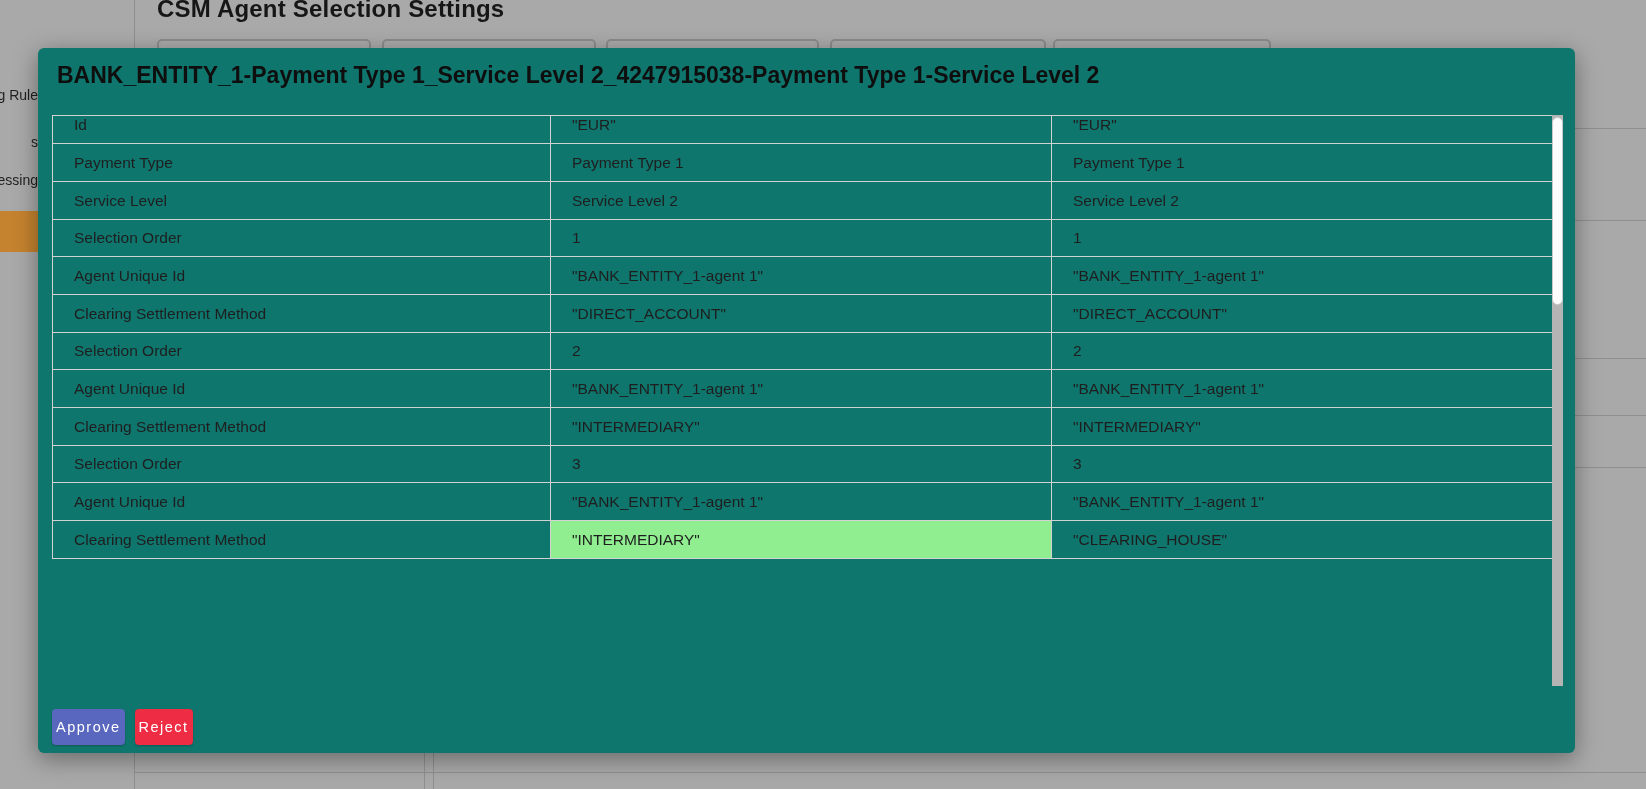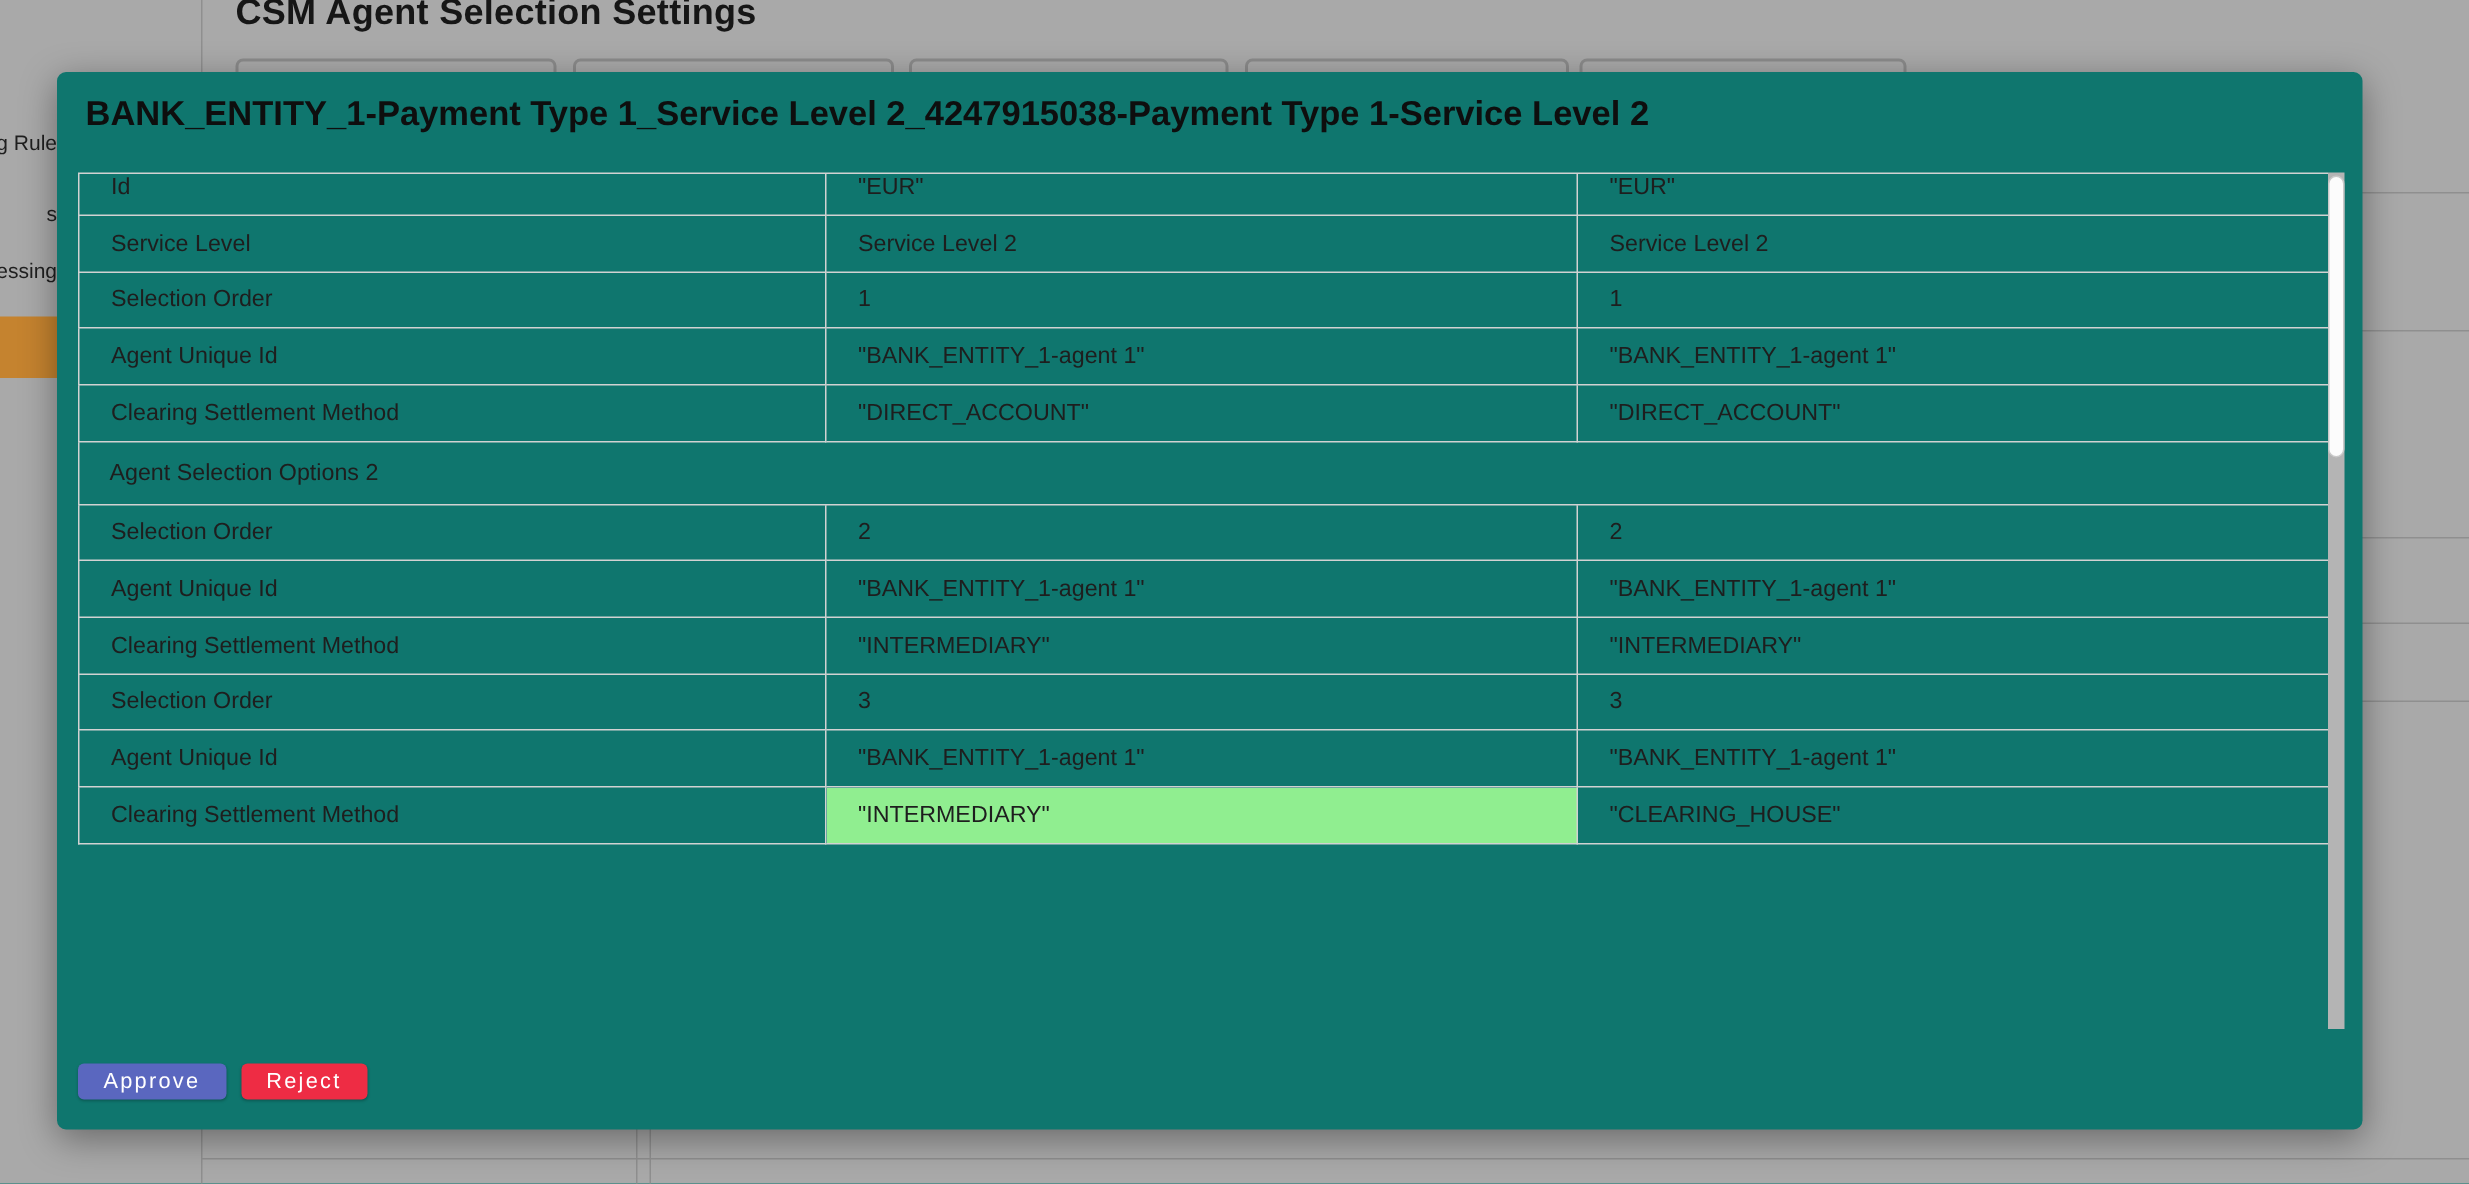"Payment Type" tr.std { html: none -> <tr> <td>Payment Type</td> <td>Payment Type 1</td> <td>Payment Type 1</td> </tr> }
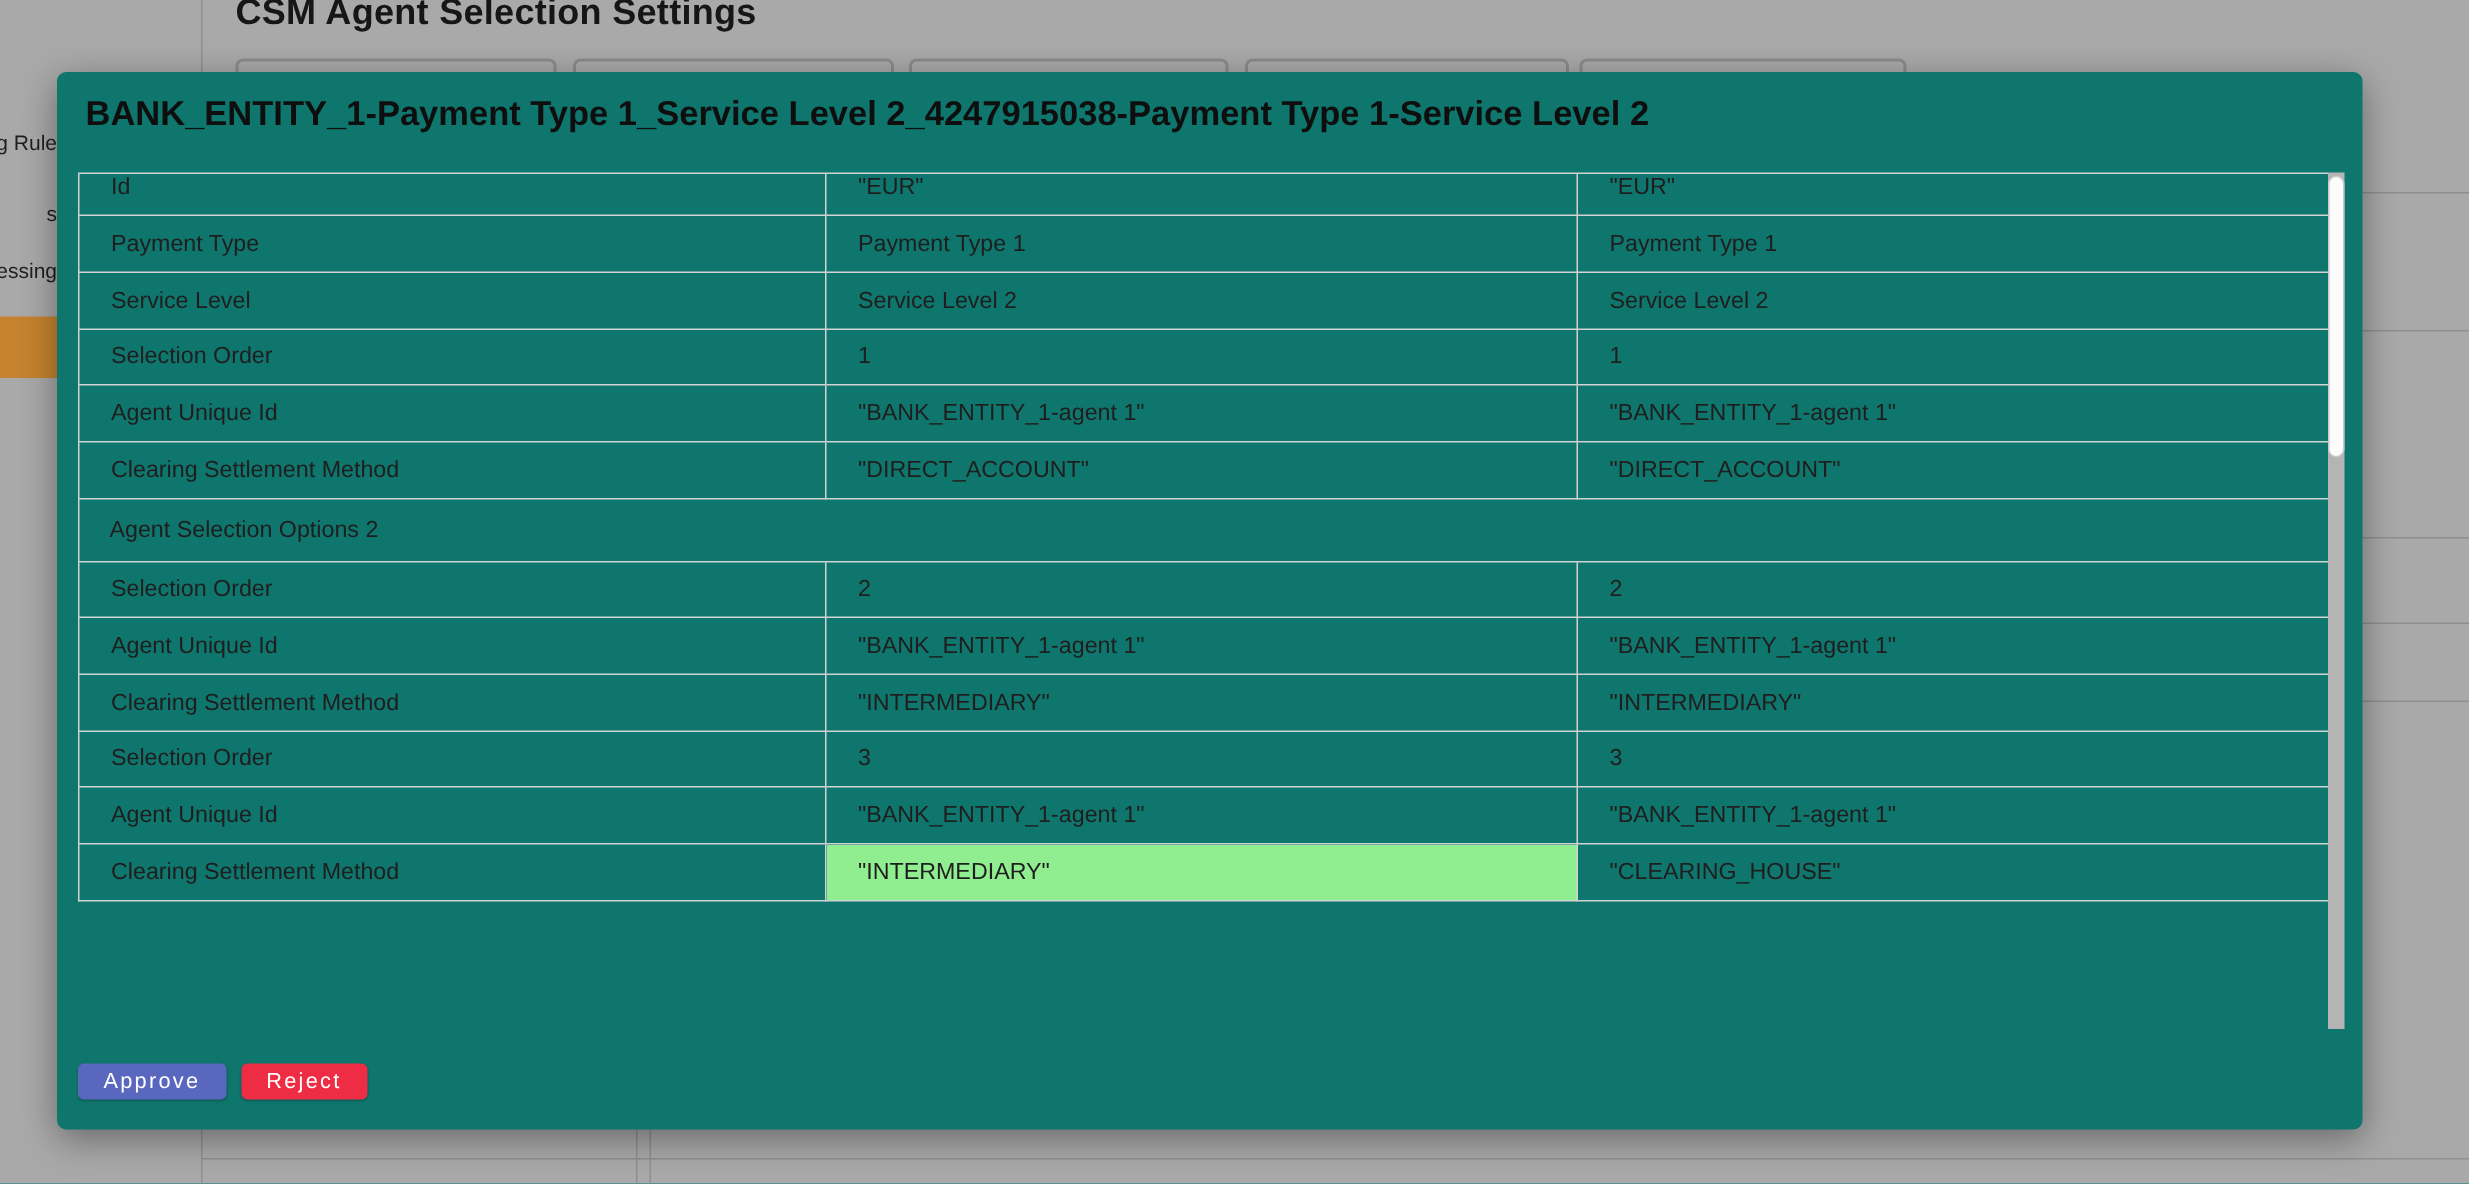"Agent Selection Options 2" tr.section { html: <tr> <td>Agent Selection Options 2</td> </tr> -> none }
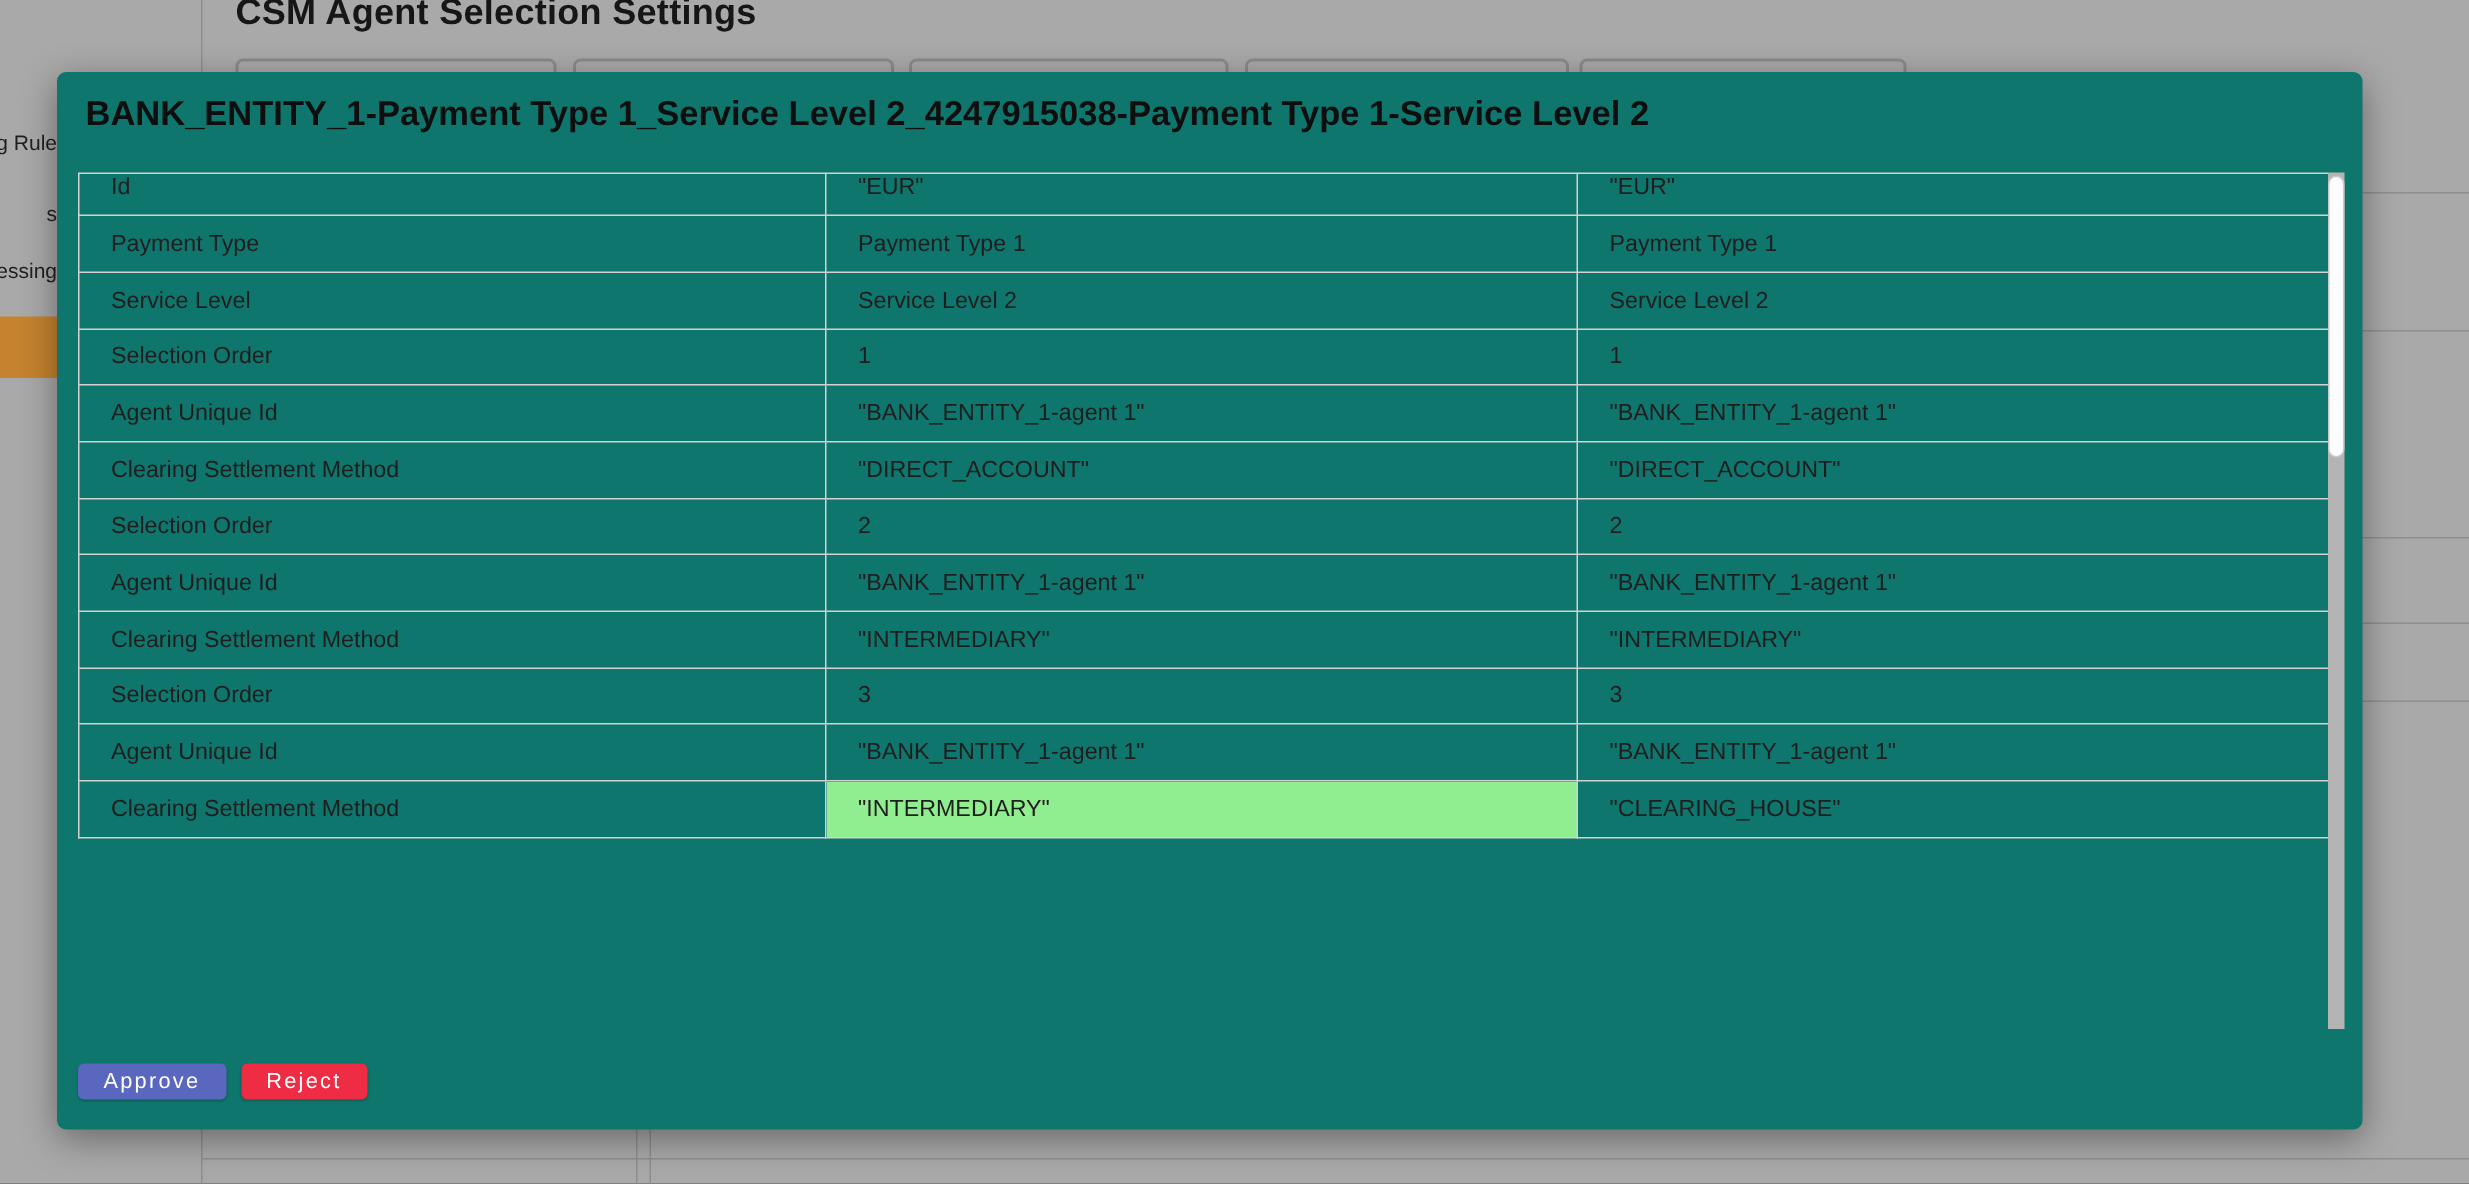"Approve" .btn { height: 24px -> 36px; padding: 0 17px -> 0 4px }
